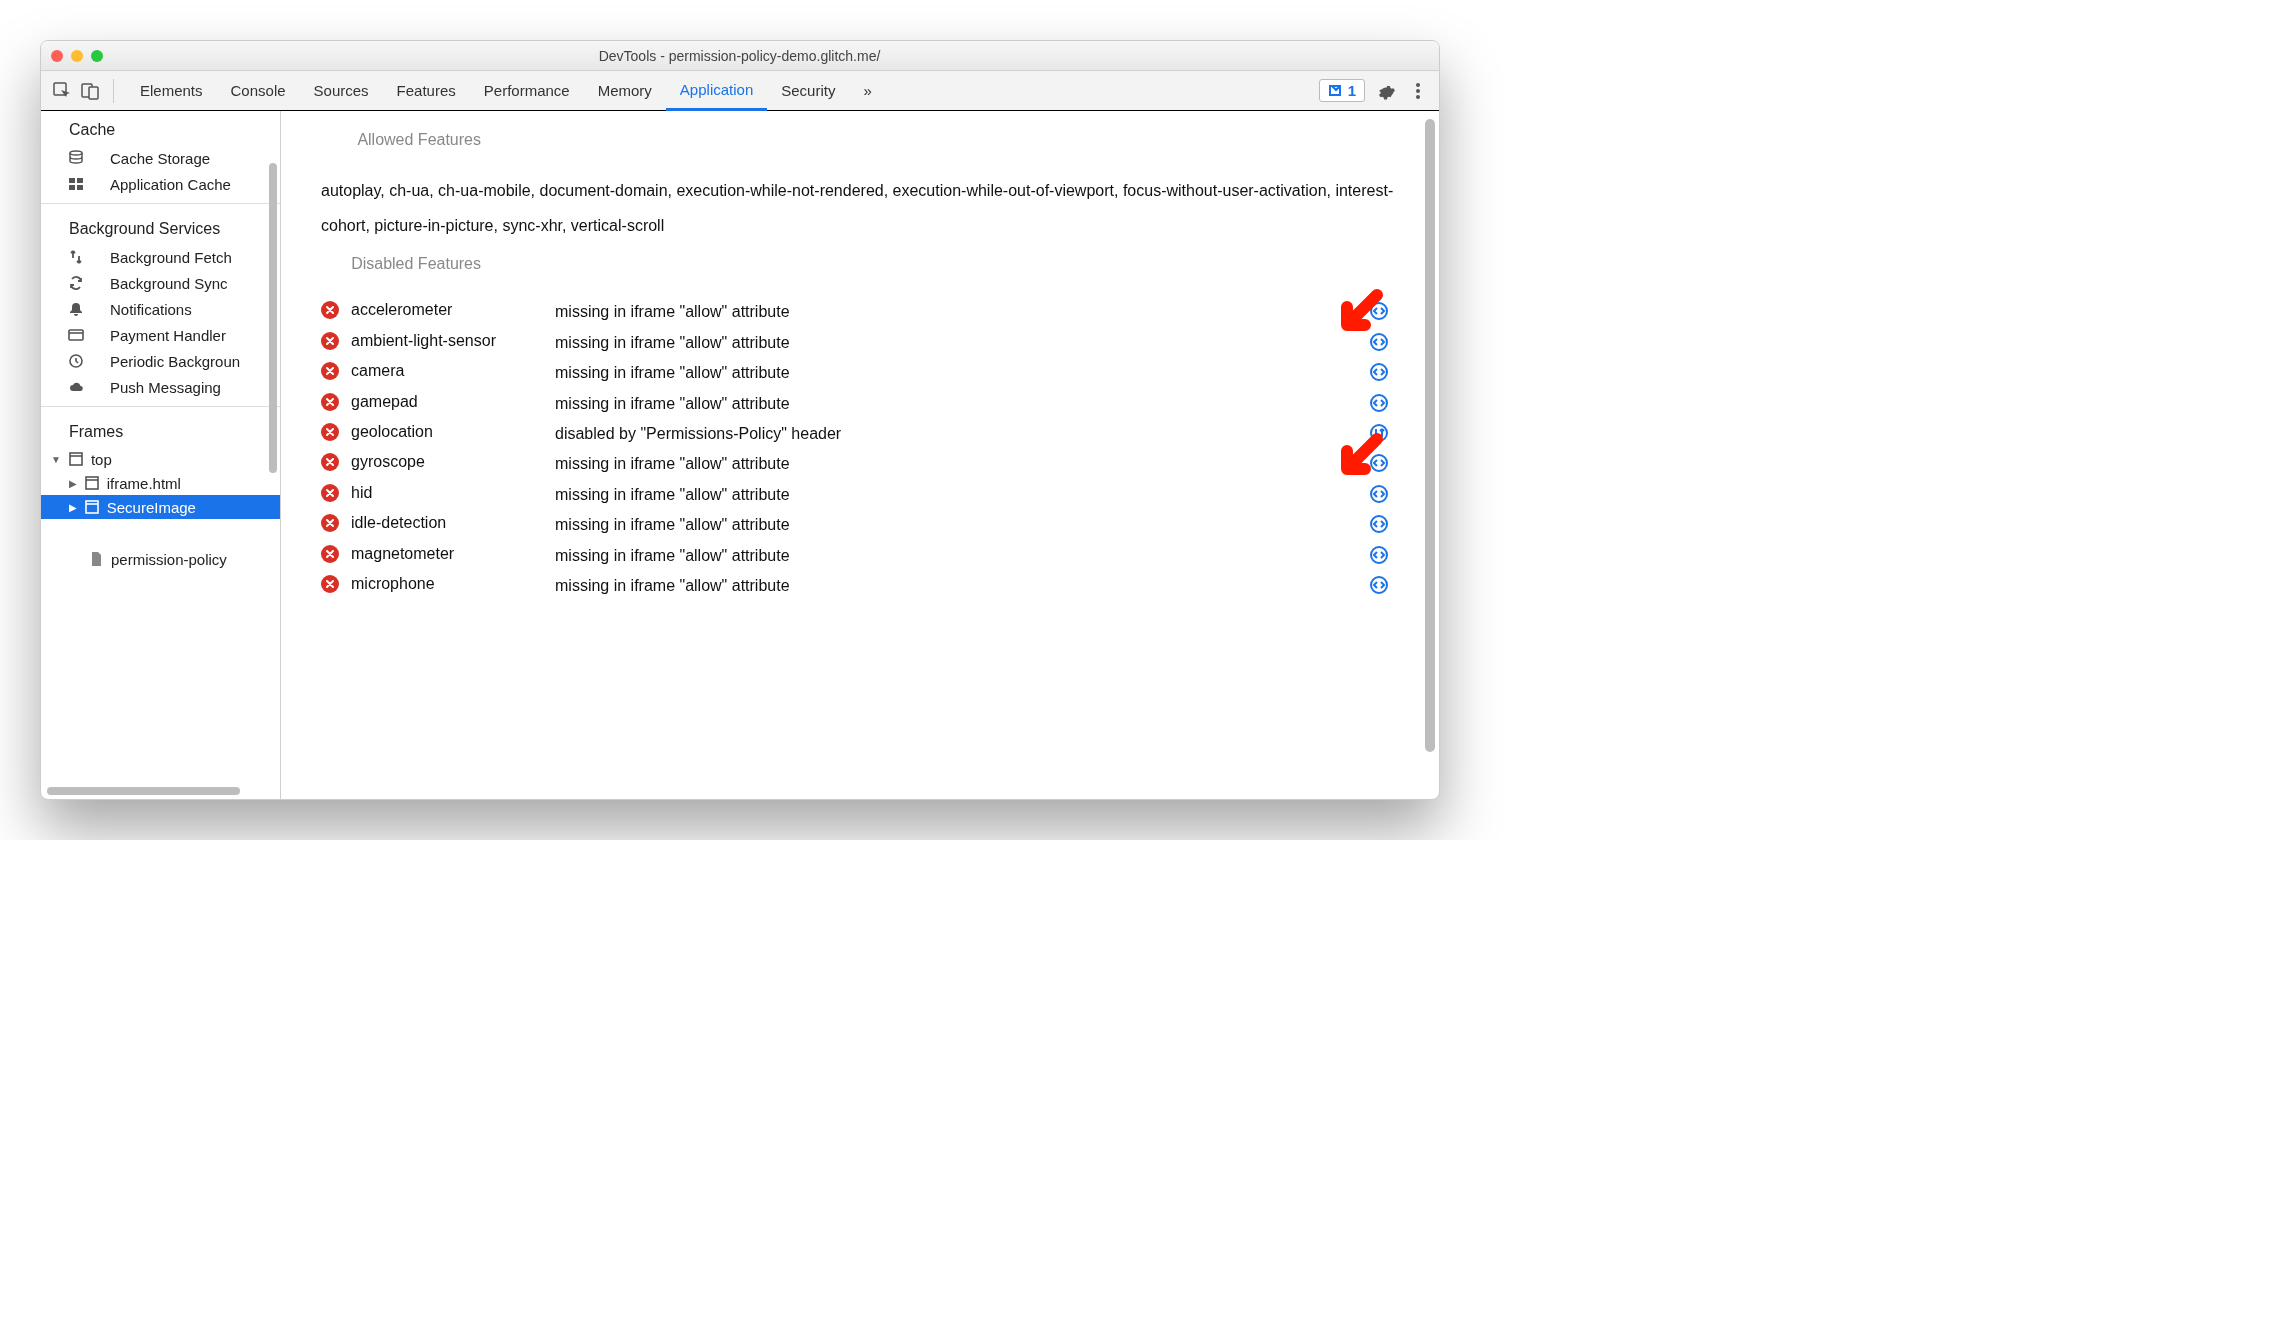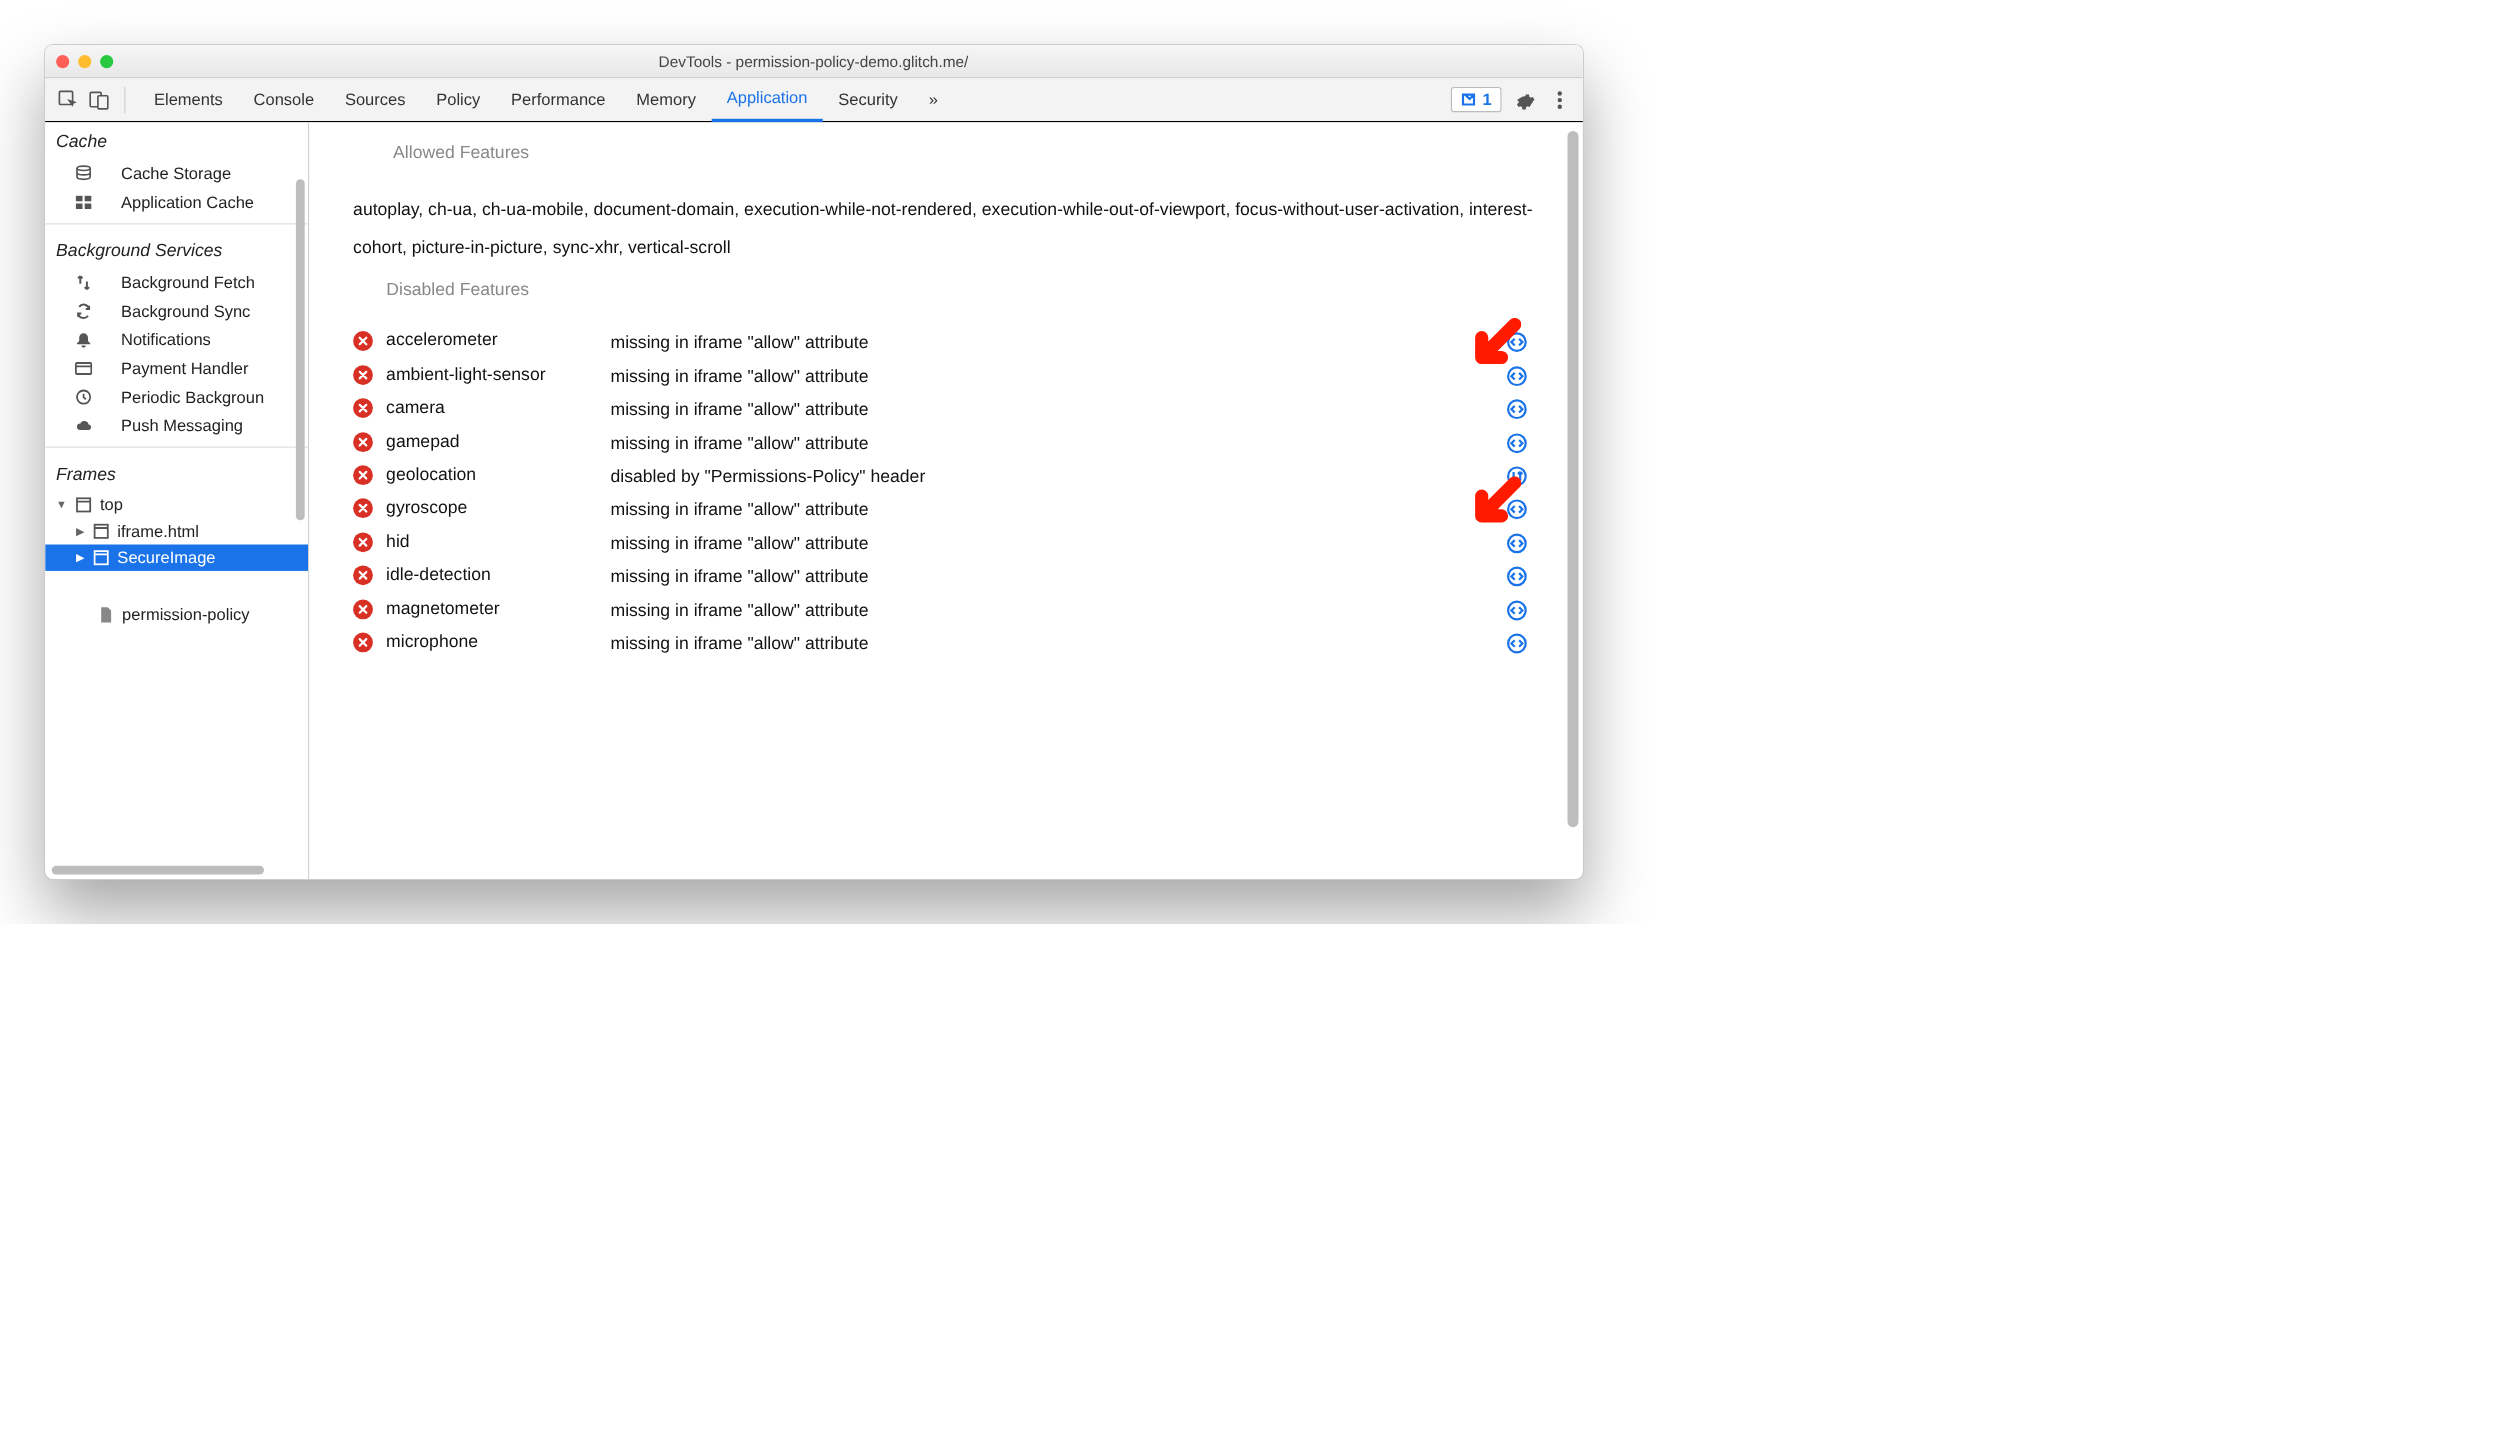"Policy" div.tab { text: Policy -> Features }
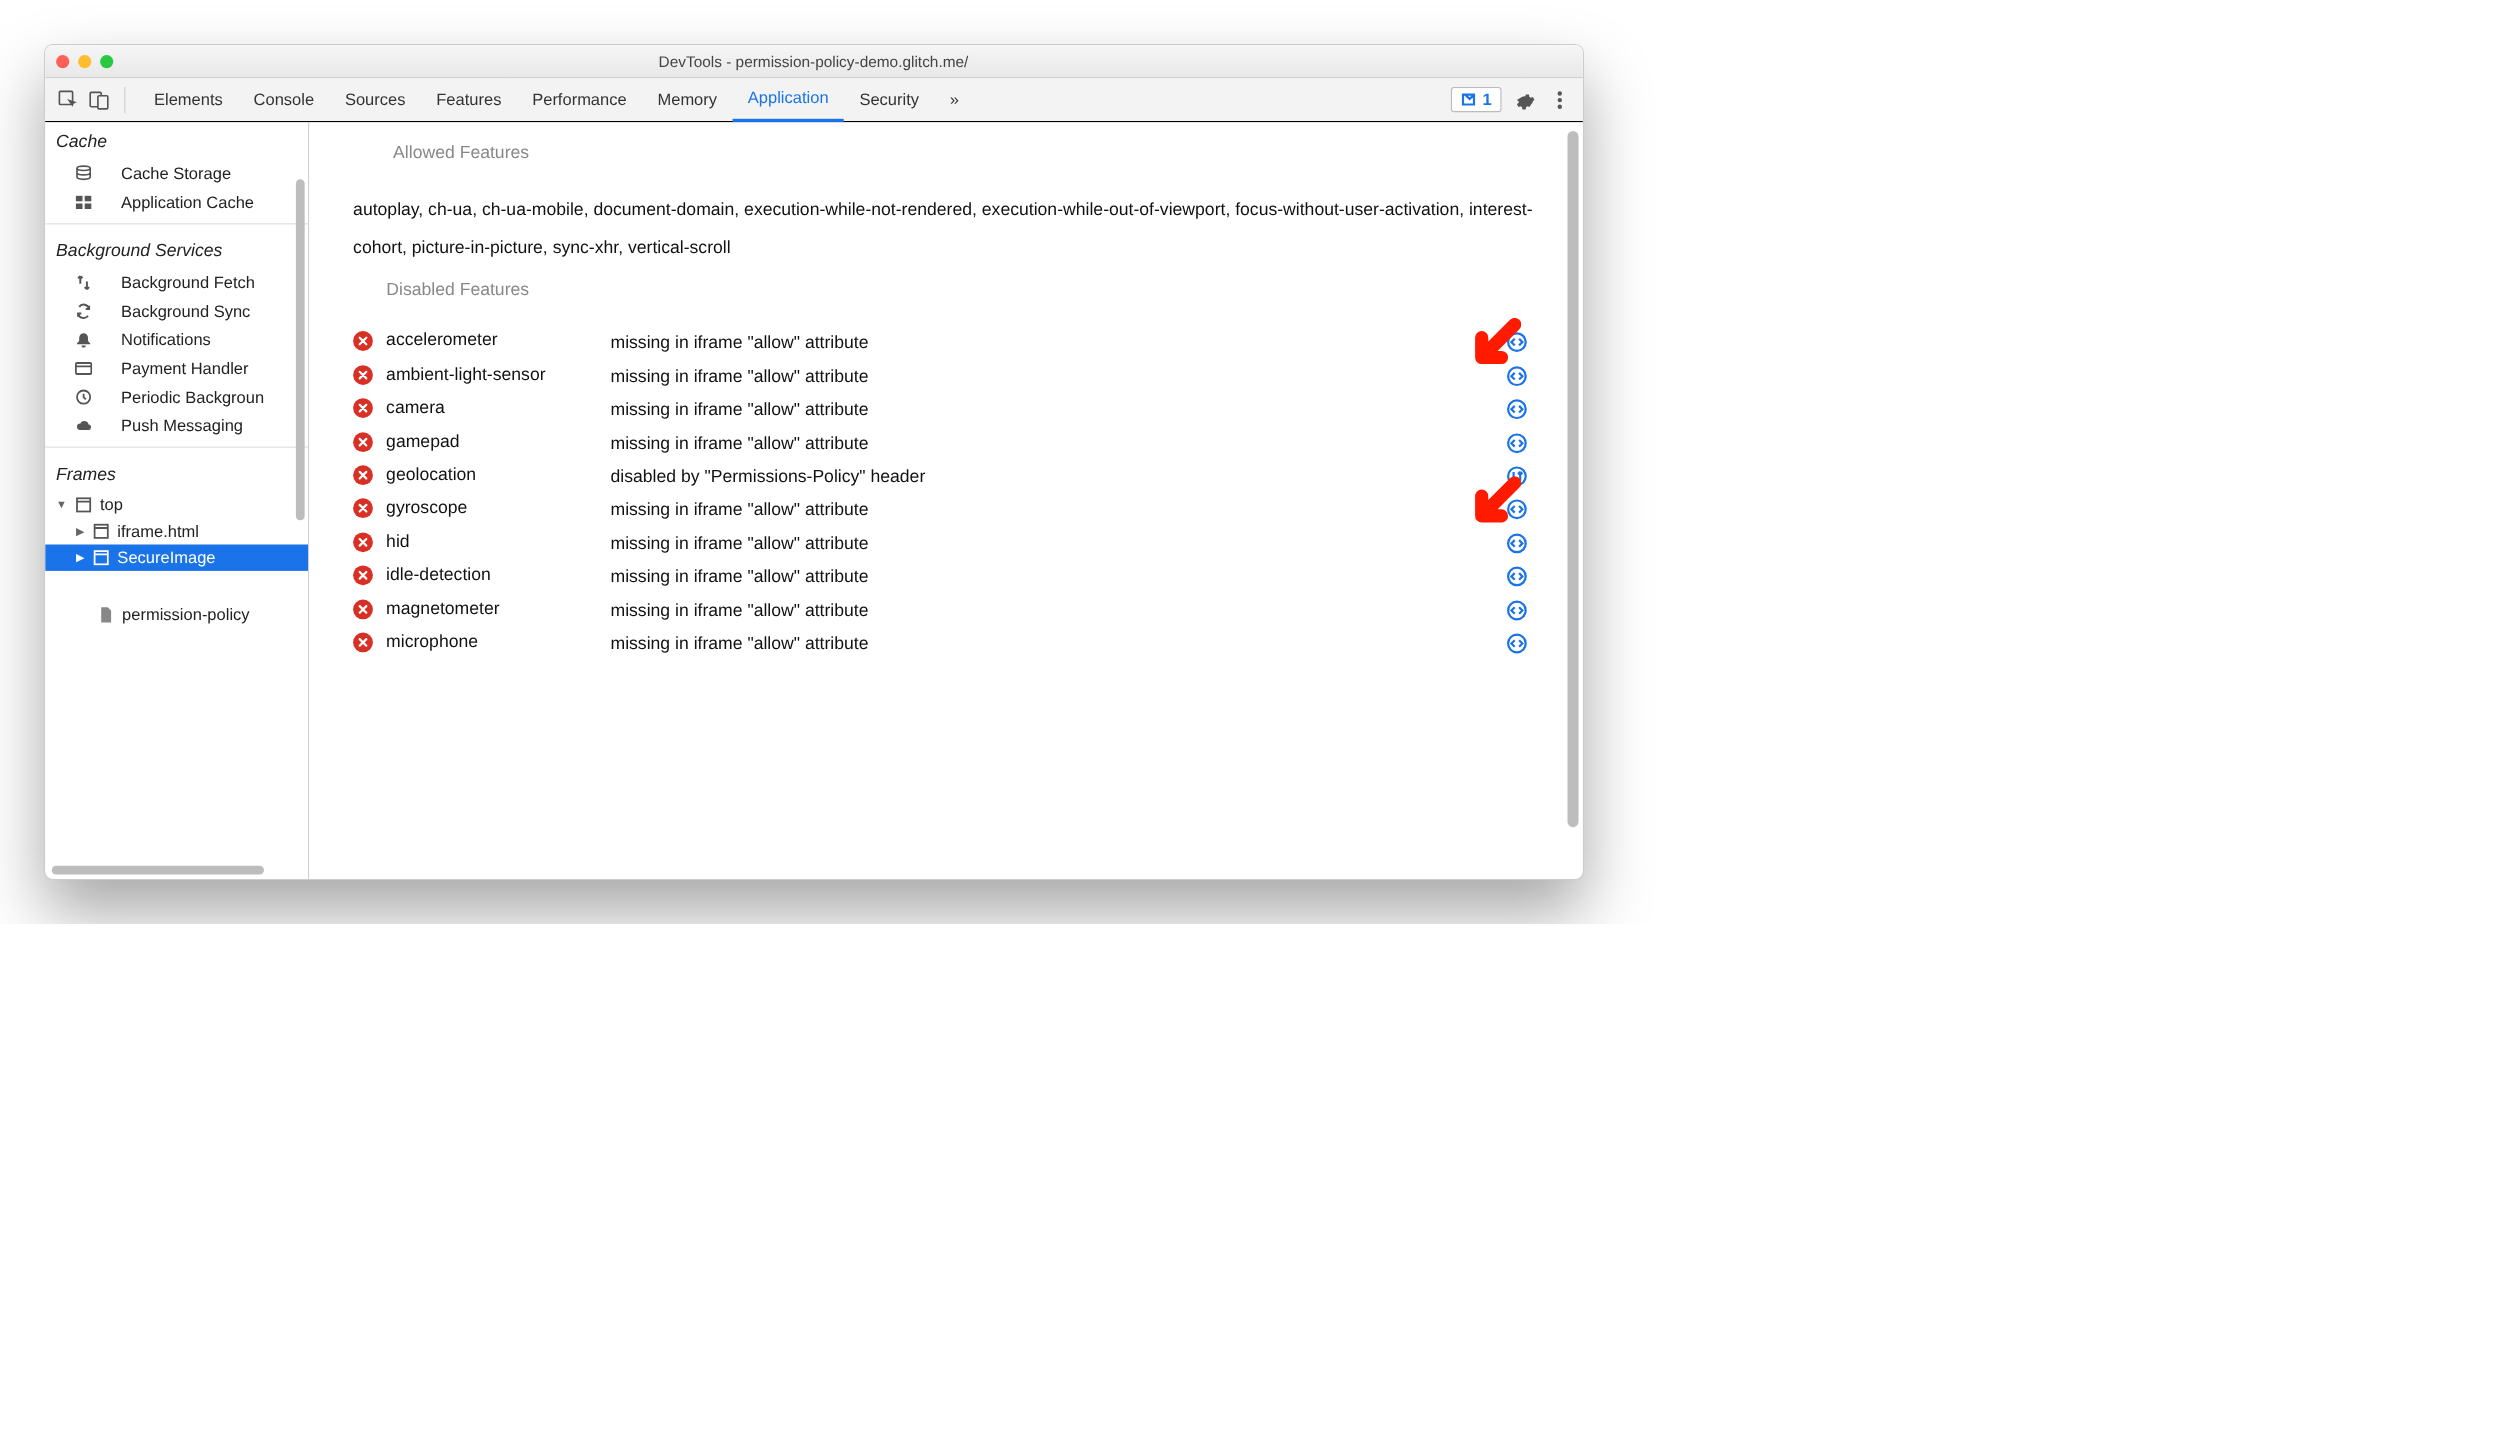"Cache" .sidebar .section-title { font-style: italic -> none; padding: 10px 10px 6px 10px -> 10px 10px 6px 28px }
